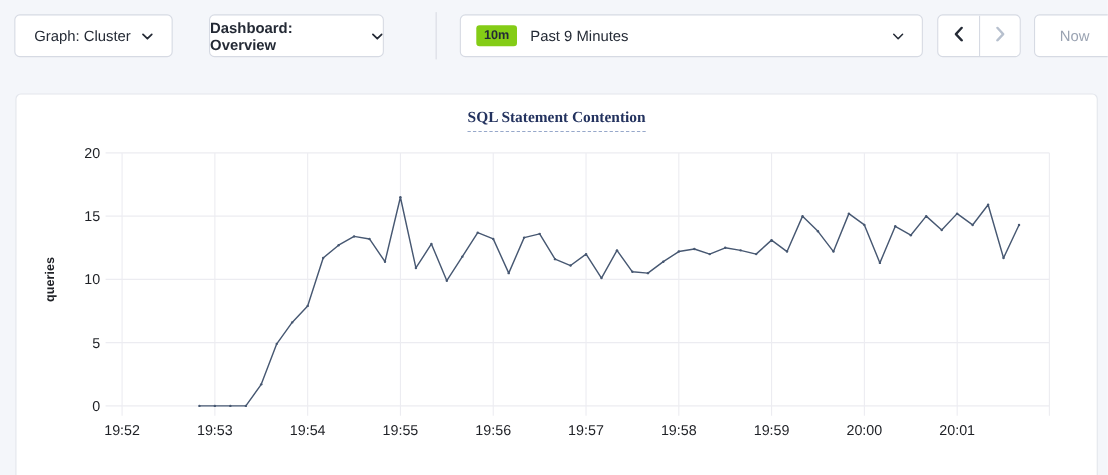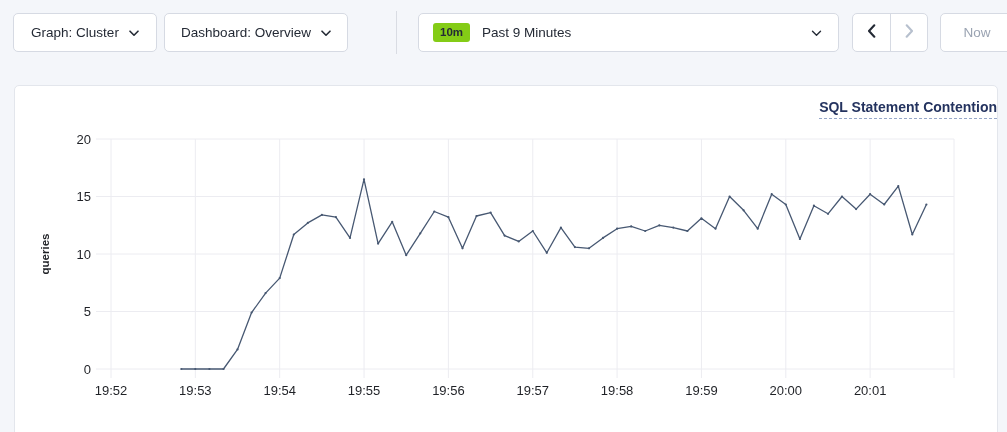"Dashboard: Overview" .dd-dashboard { font-weight: none -> bold; left: 164px -> 190px; width: 184px -> 159px }
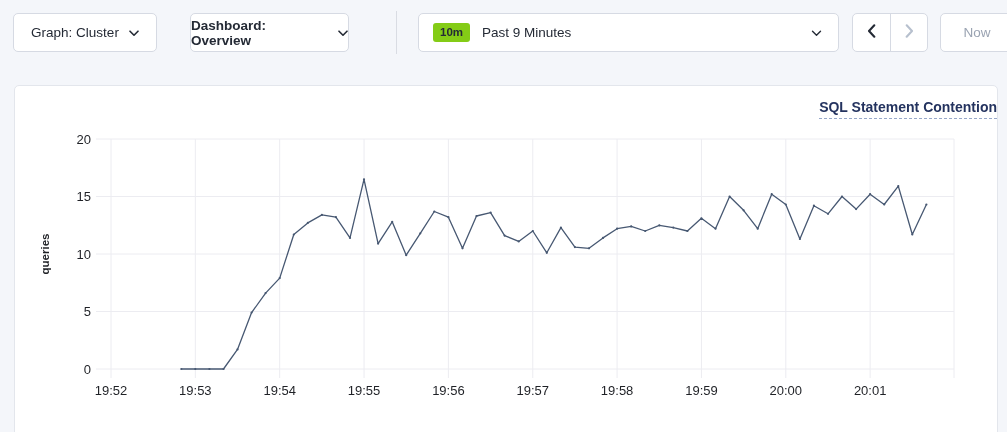"SQL Statement Contention" .chart-title-wrap { font-family: none -> Liberation Serif, serif; text-align: right -> center }
